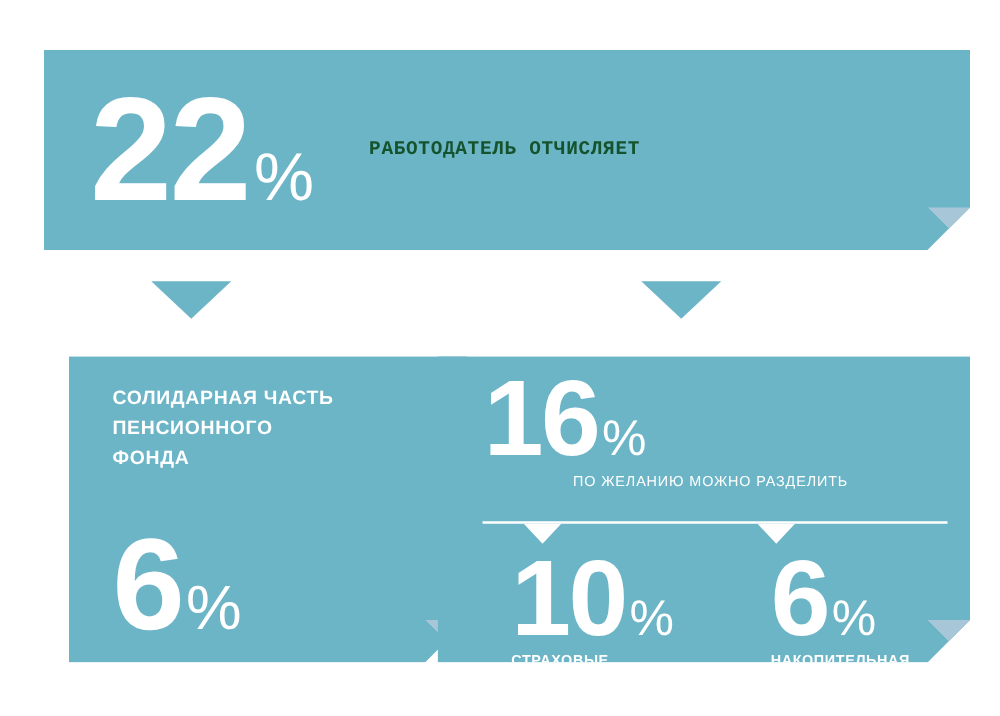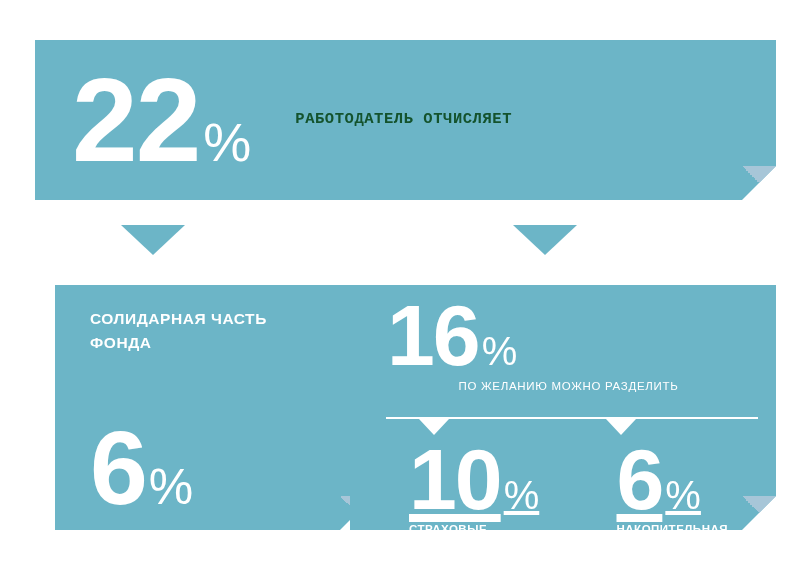"ПЕНСИОННОГО" div { html: none -> <div>ПЕНСИОННОГО</div> }
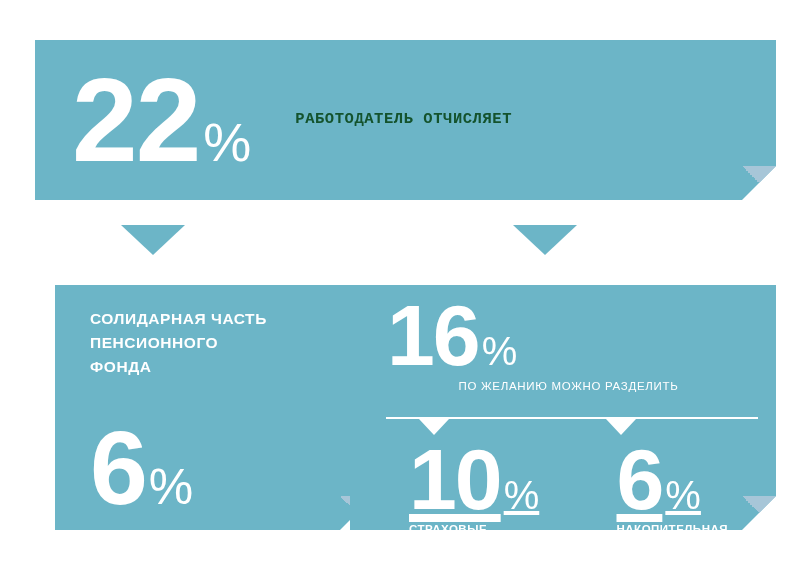"10" .sub-col .big-stat { text-decoration: underline -> none }
